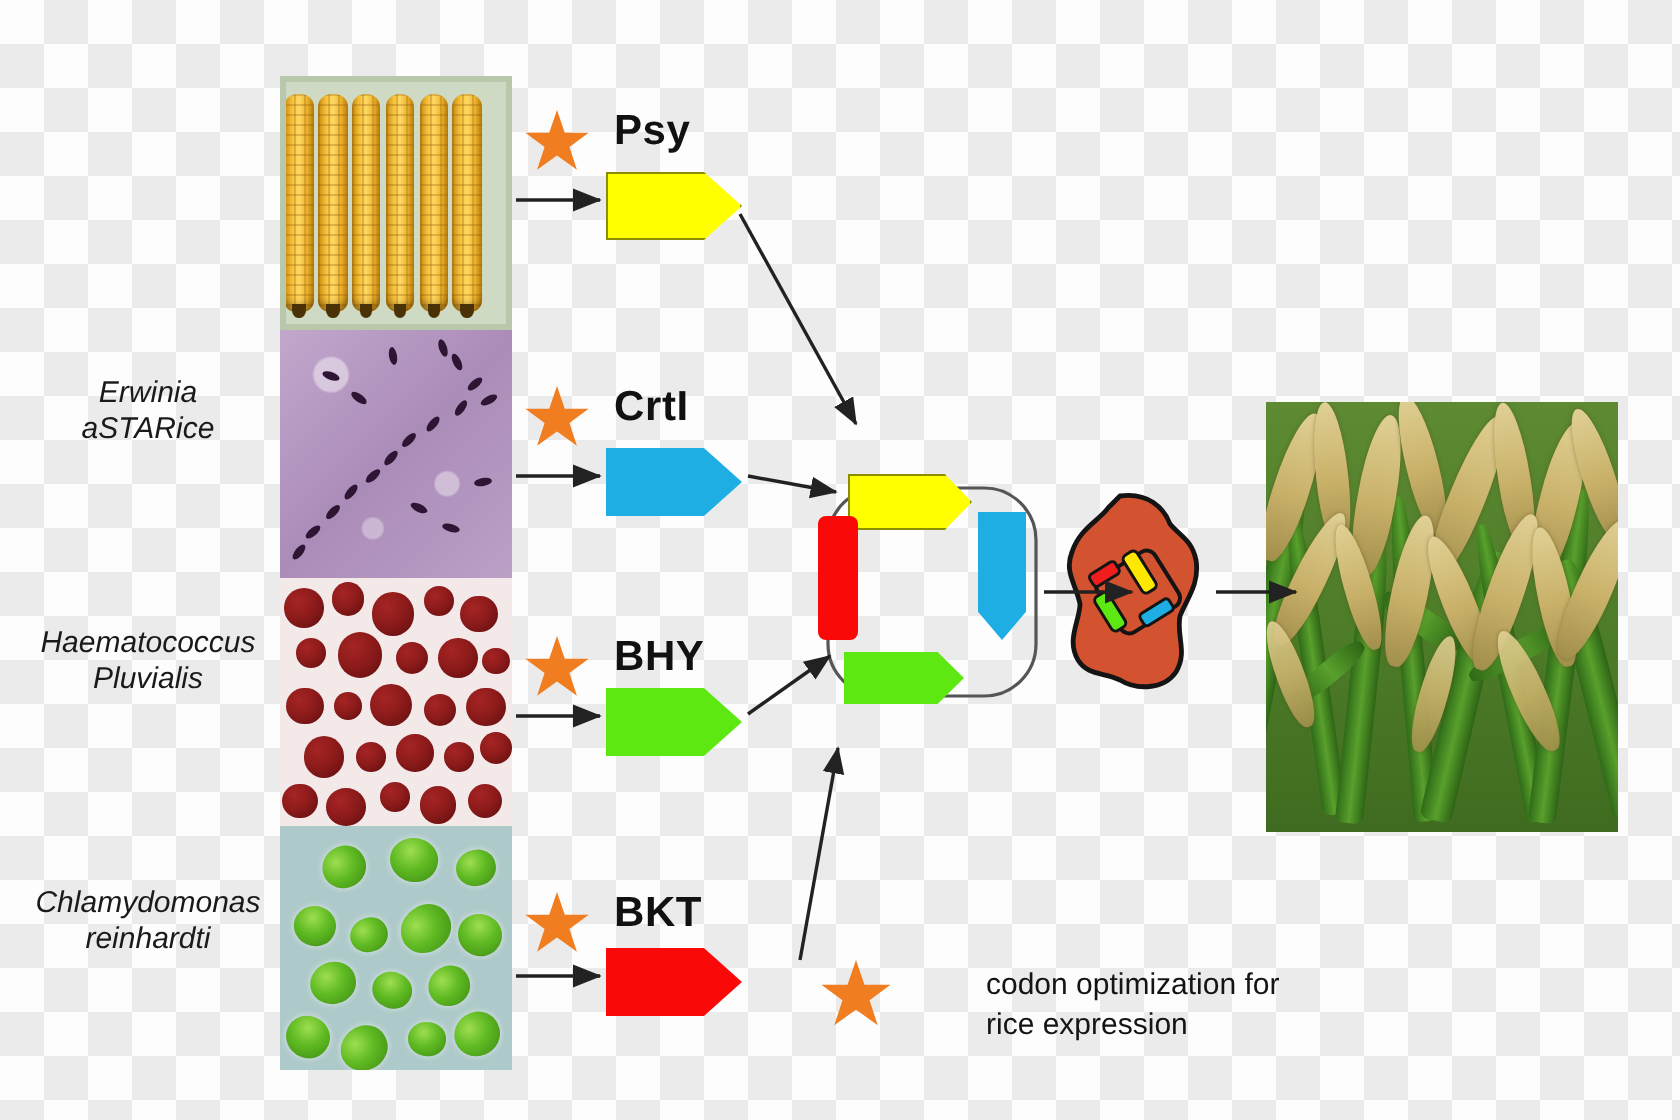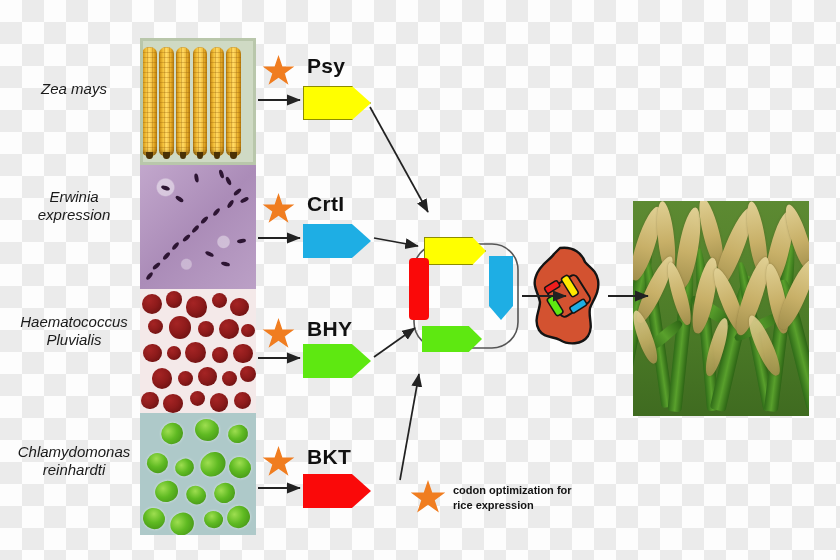"Zea mays" div.org-label { html: <div>Zea mays</div> -> none }
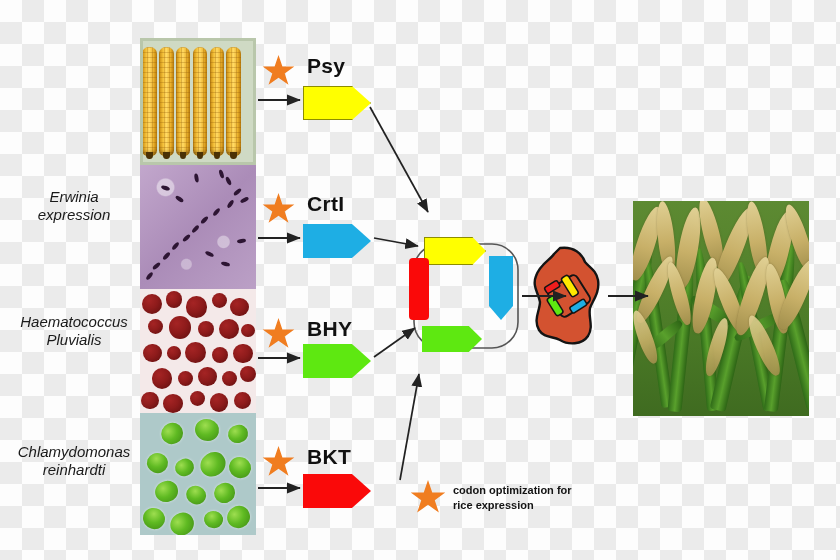"Erwinia" div.org-label { text: expression -> aSTARice }
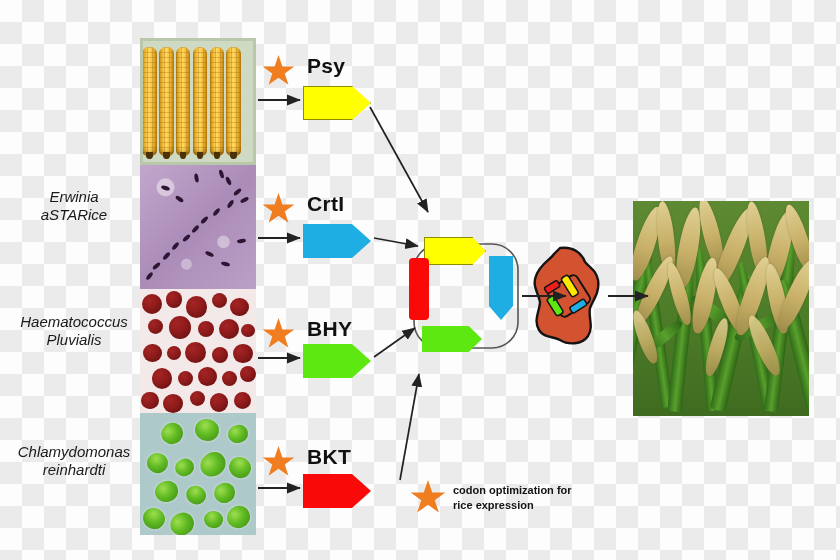"codon optimization for" .legend-text { font-size: 11px -> 15px; font-weight: bold -> normal; margin-left: none -> 40px }
